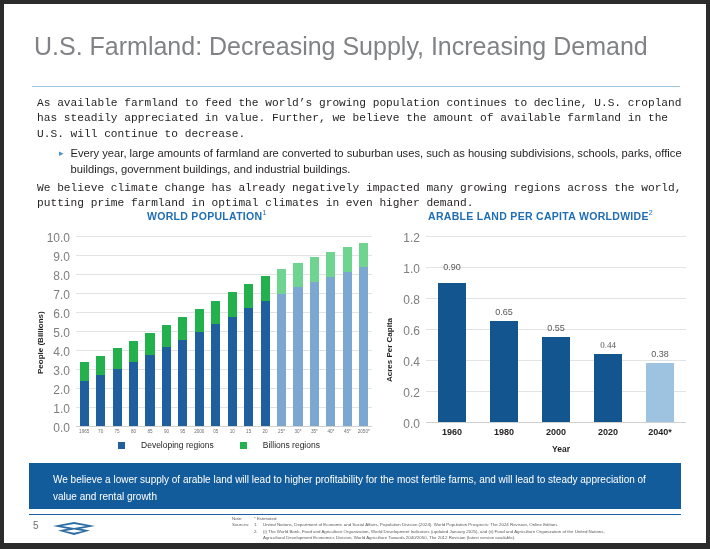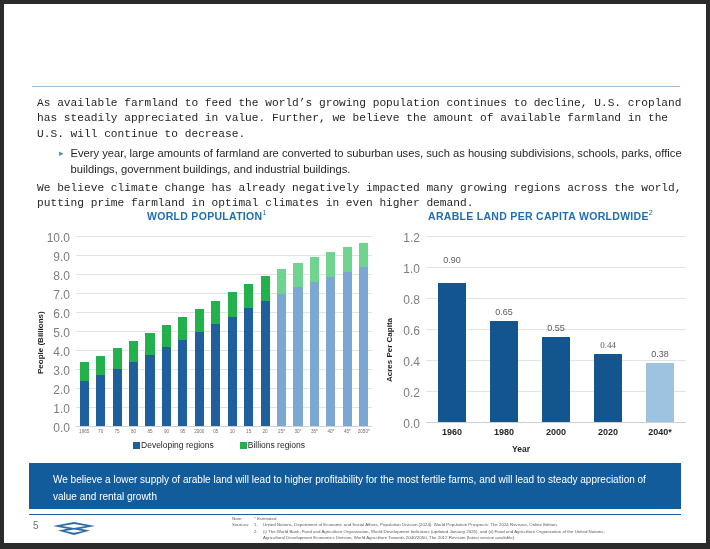"U.S. Farmland: Decreasing Supply," div.title { html: none -> <div>U.S. Farmland: Decreasing Supply, Increasing Demand</div> }
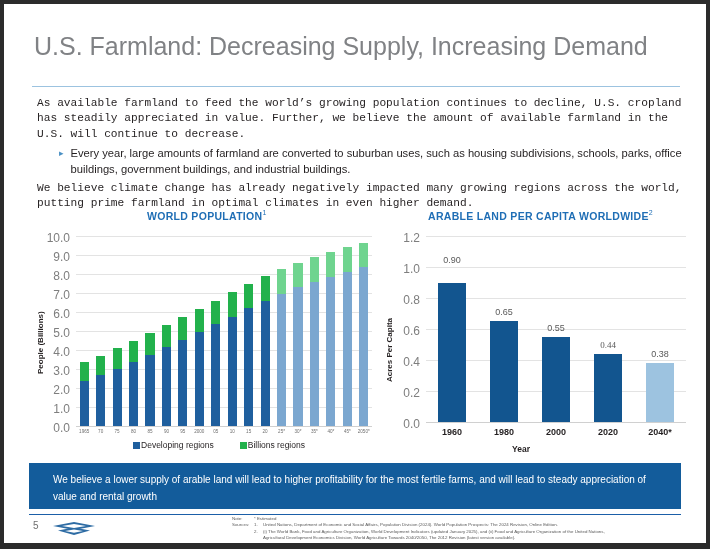"0.90" div.bar-value { top: 23px -> 30px }
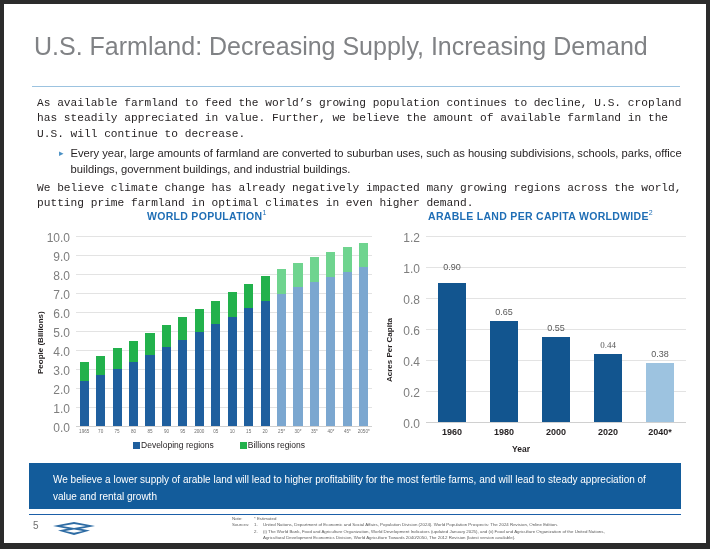"Developing regions" .legend-item { gap: 1px -> 16px }
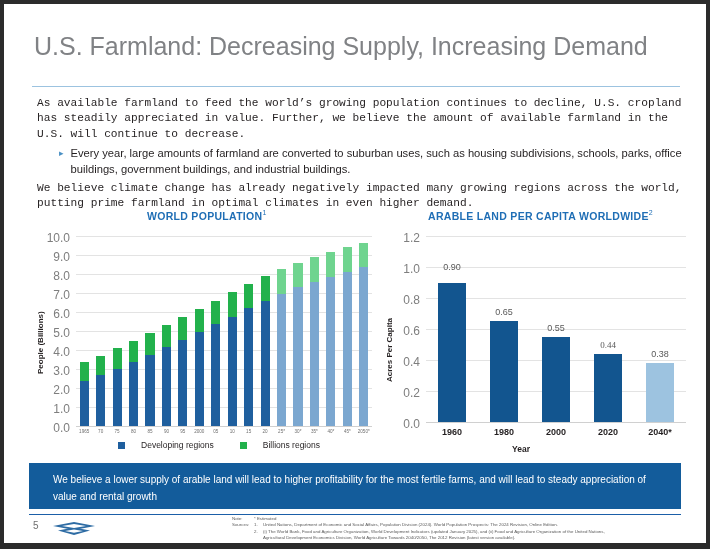"Year" div.axis-label-x { left: 508px -> 548px }
